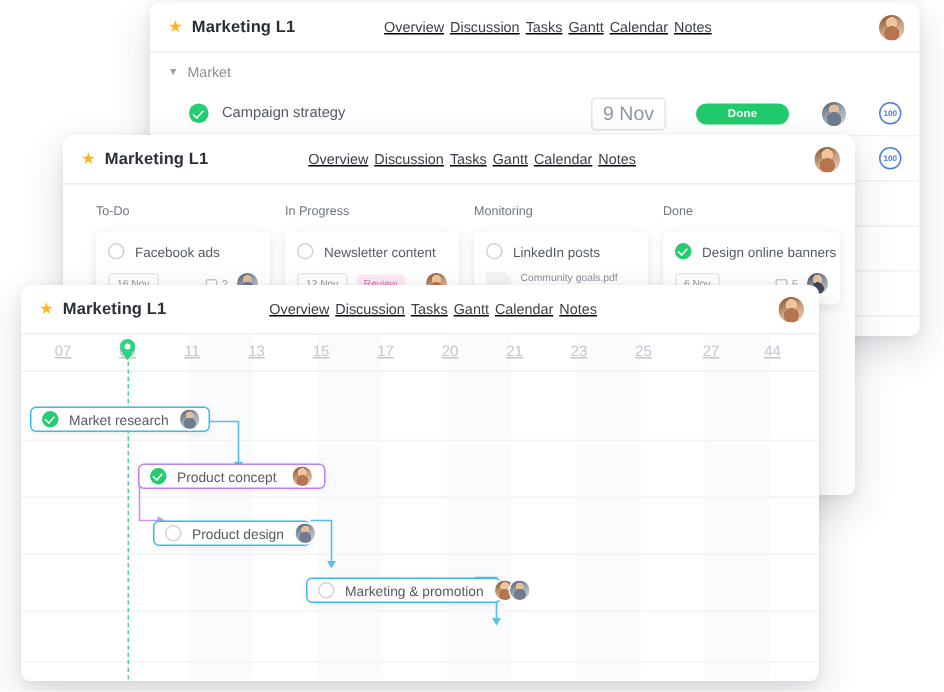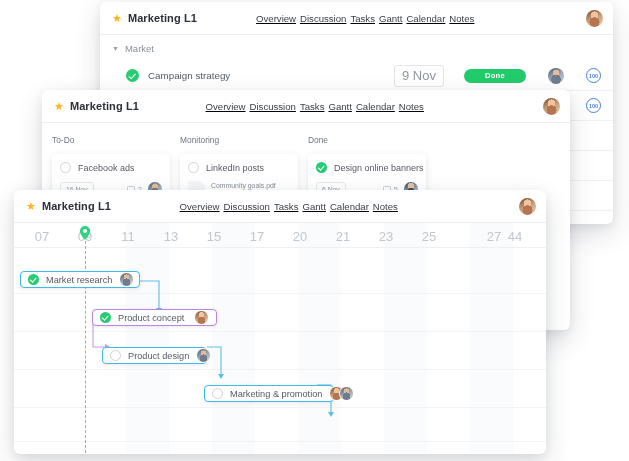"To-Do" .board-body { padding: 12px 10px 0 10px -> 12px 10px 0 22px }
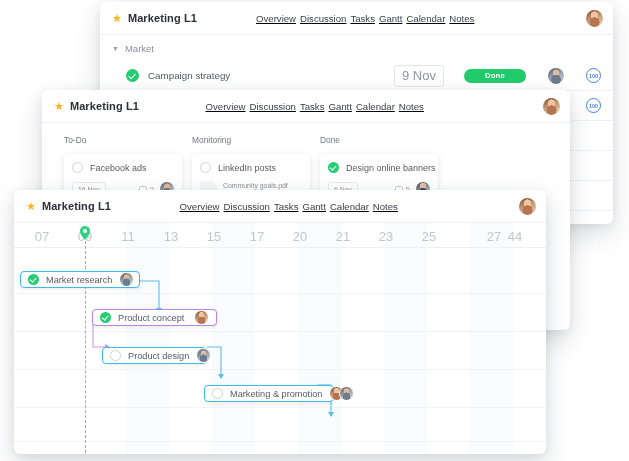"In Progress" div.board-col { html: none -> <div> <div>In Progress</div> <div> <div> <span></span> <span>Newsletter content</span> </div> <div> <span>12 Nov</span> <span>Review</span> <span></span> </div> </div> </div> }
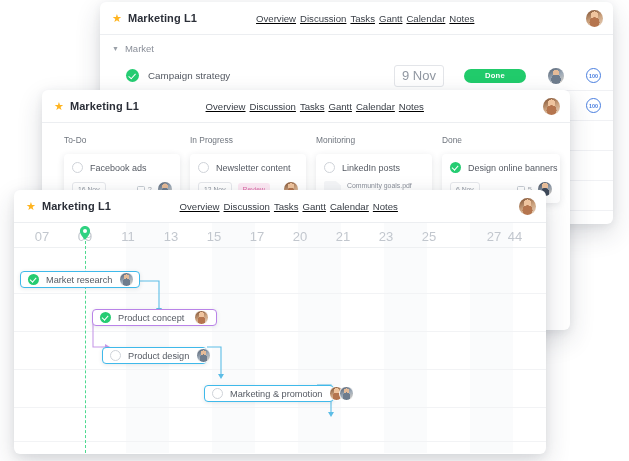"07" .tick { font-size: 13px -> 10px; text-decoration: none -> underline }
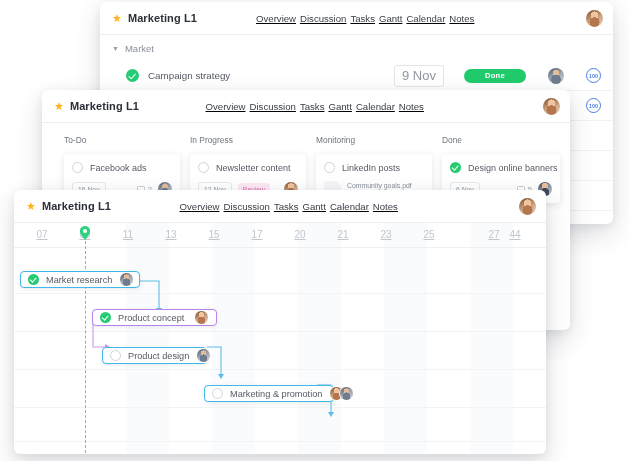"27" span.tick { left: 480px -> 460px }
